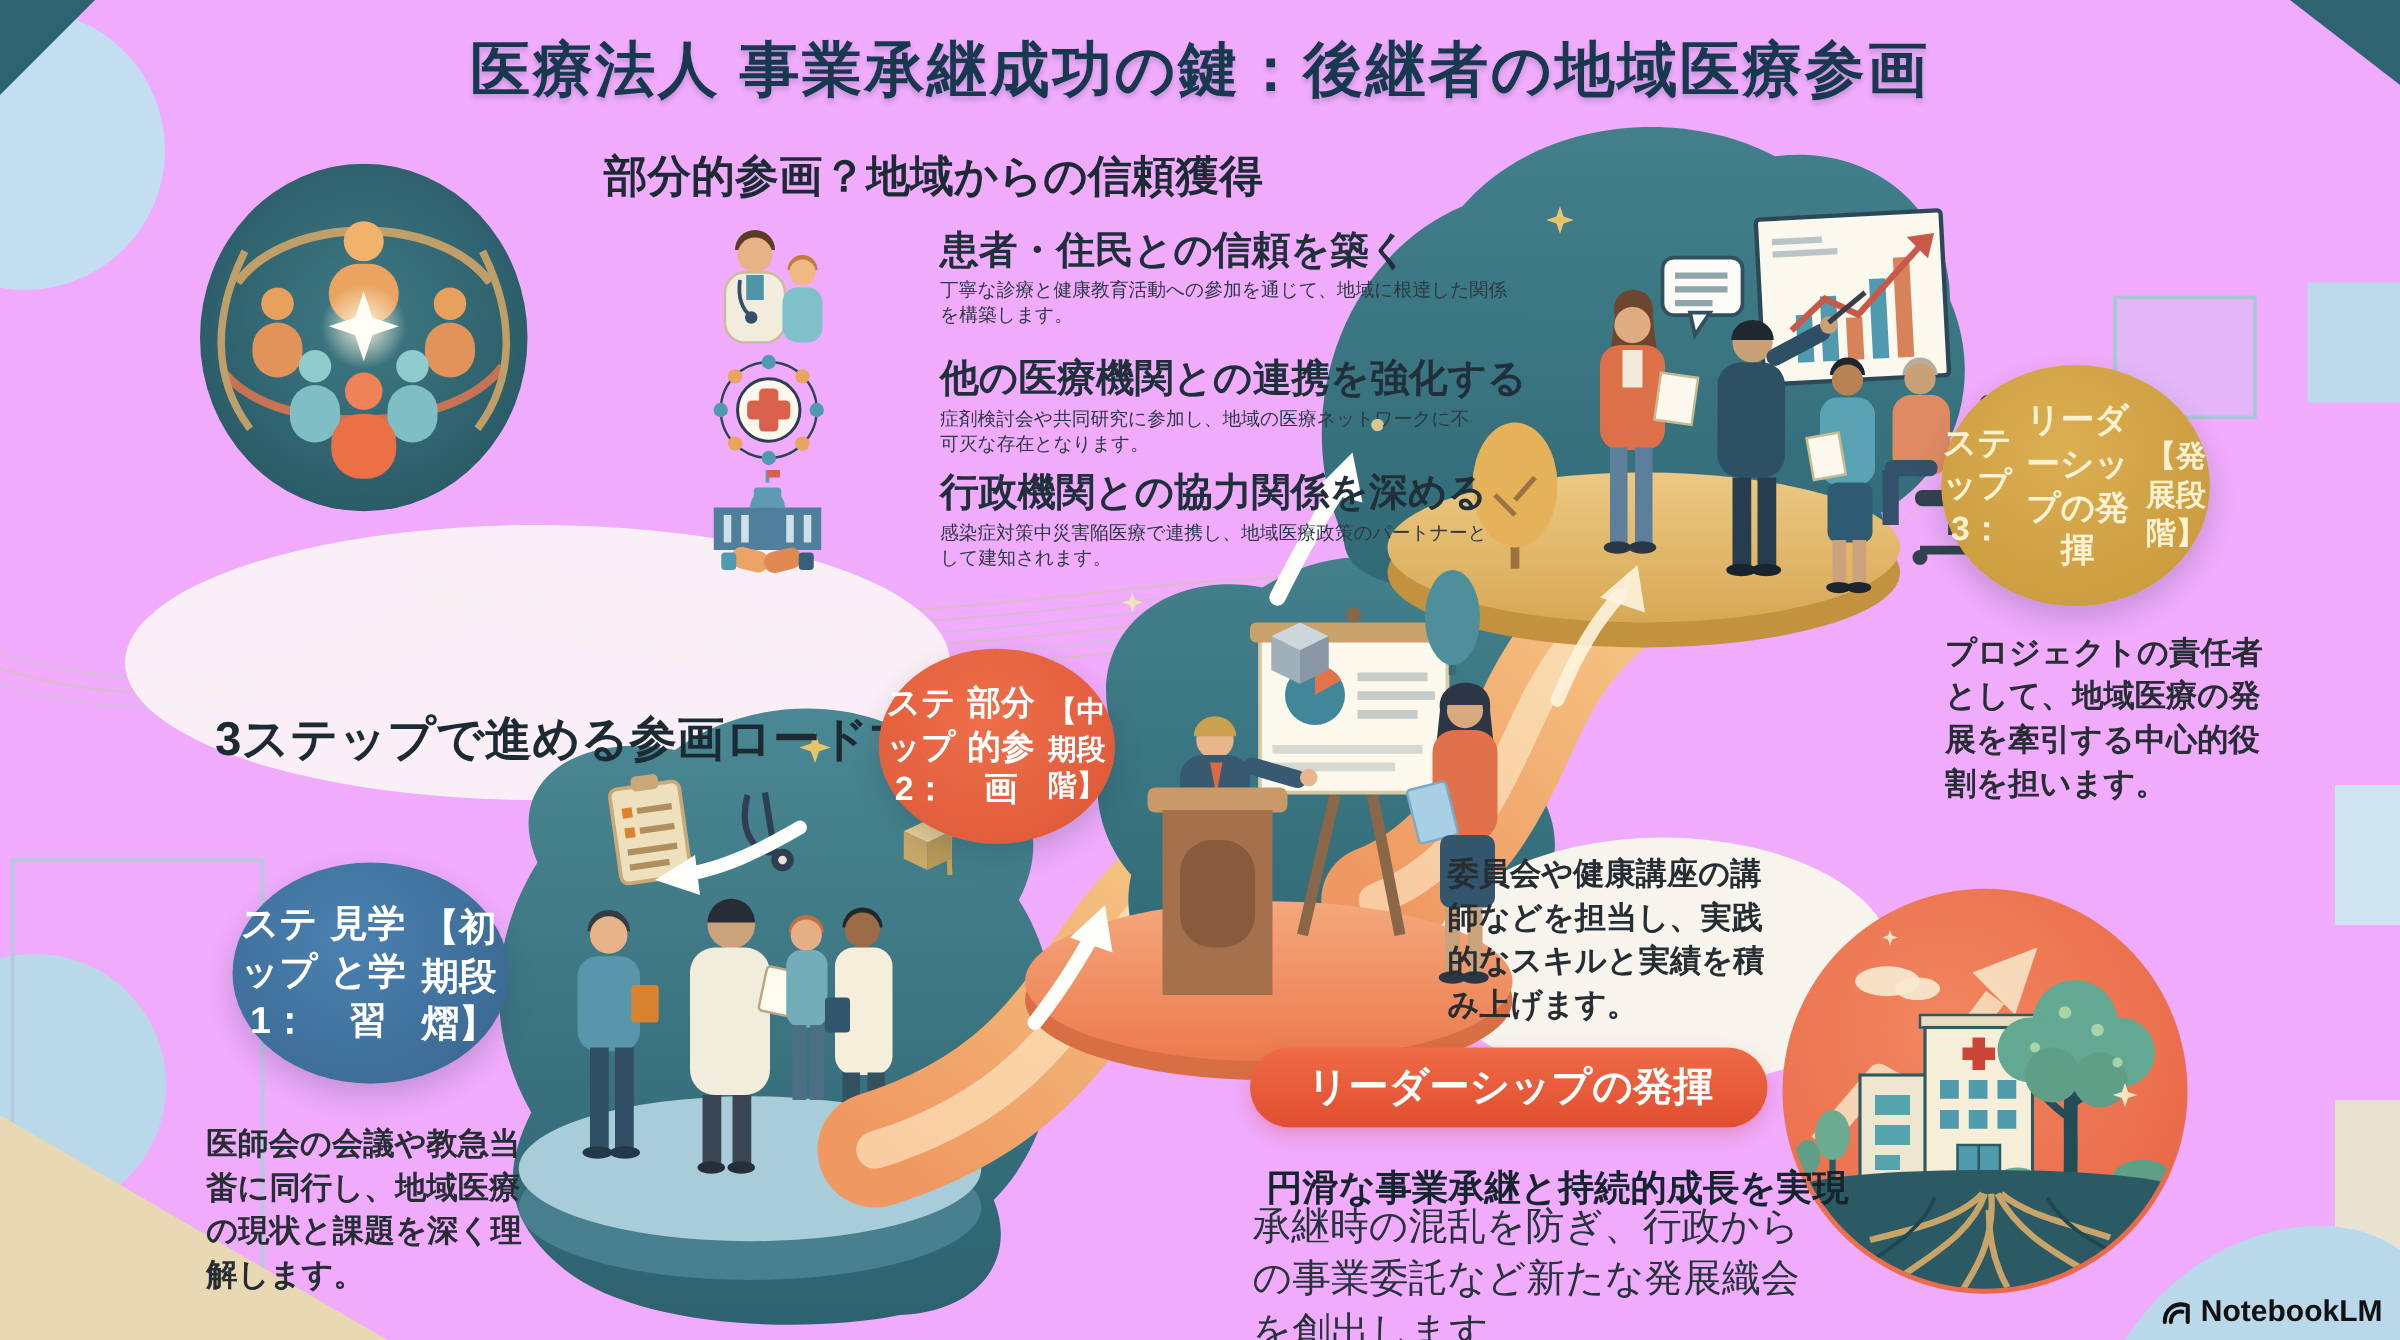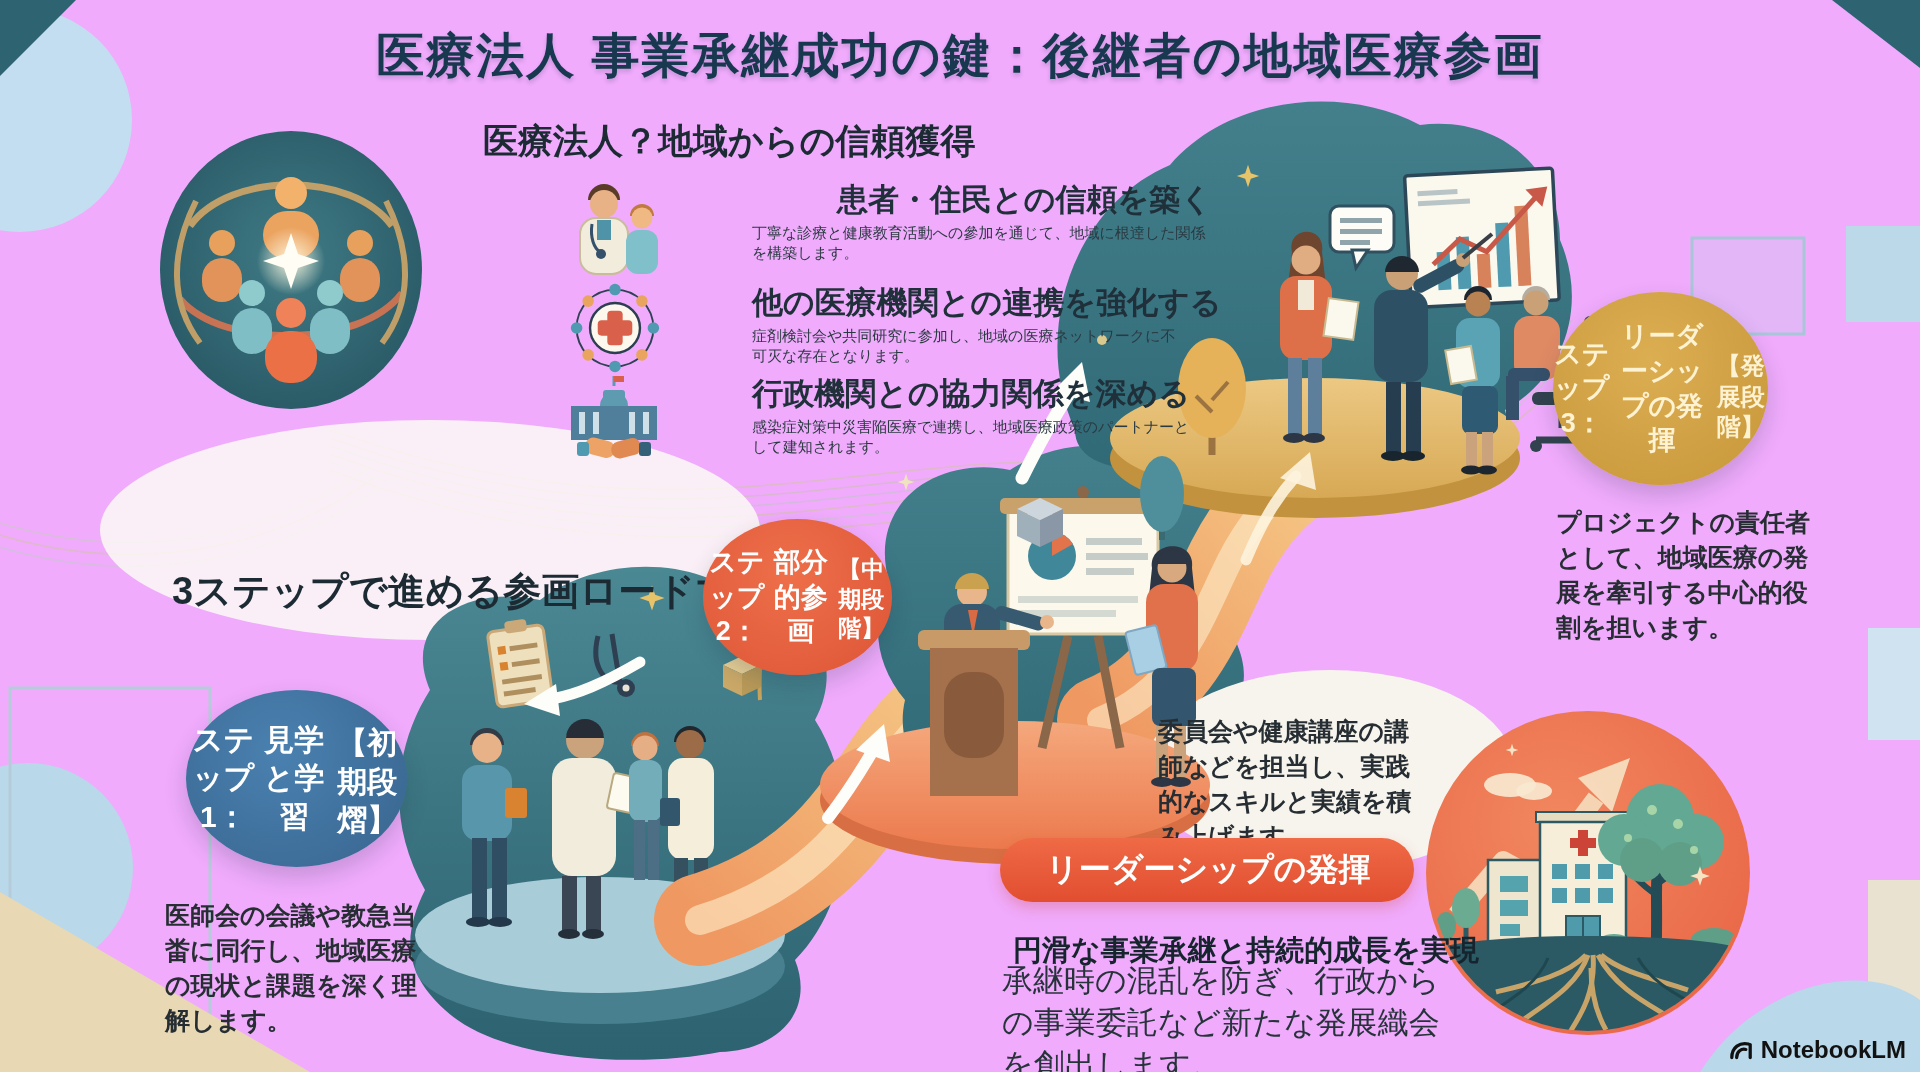"医療法人？地域からの信頼獲得" h2.why-heading { text: 医療法人 -> 部分的参画 }
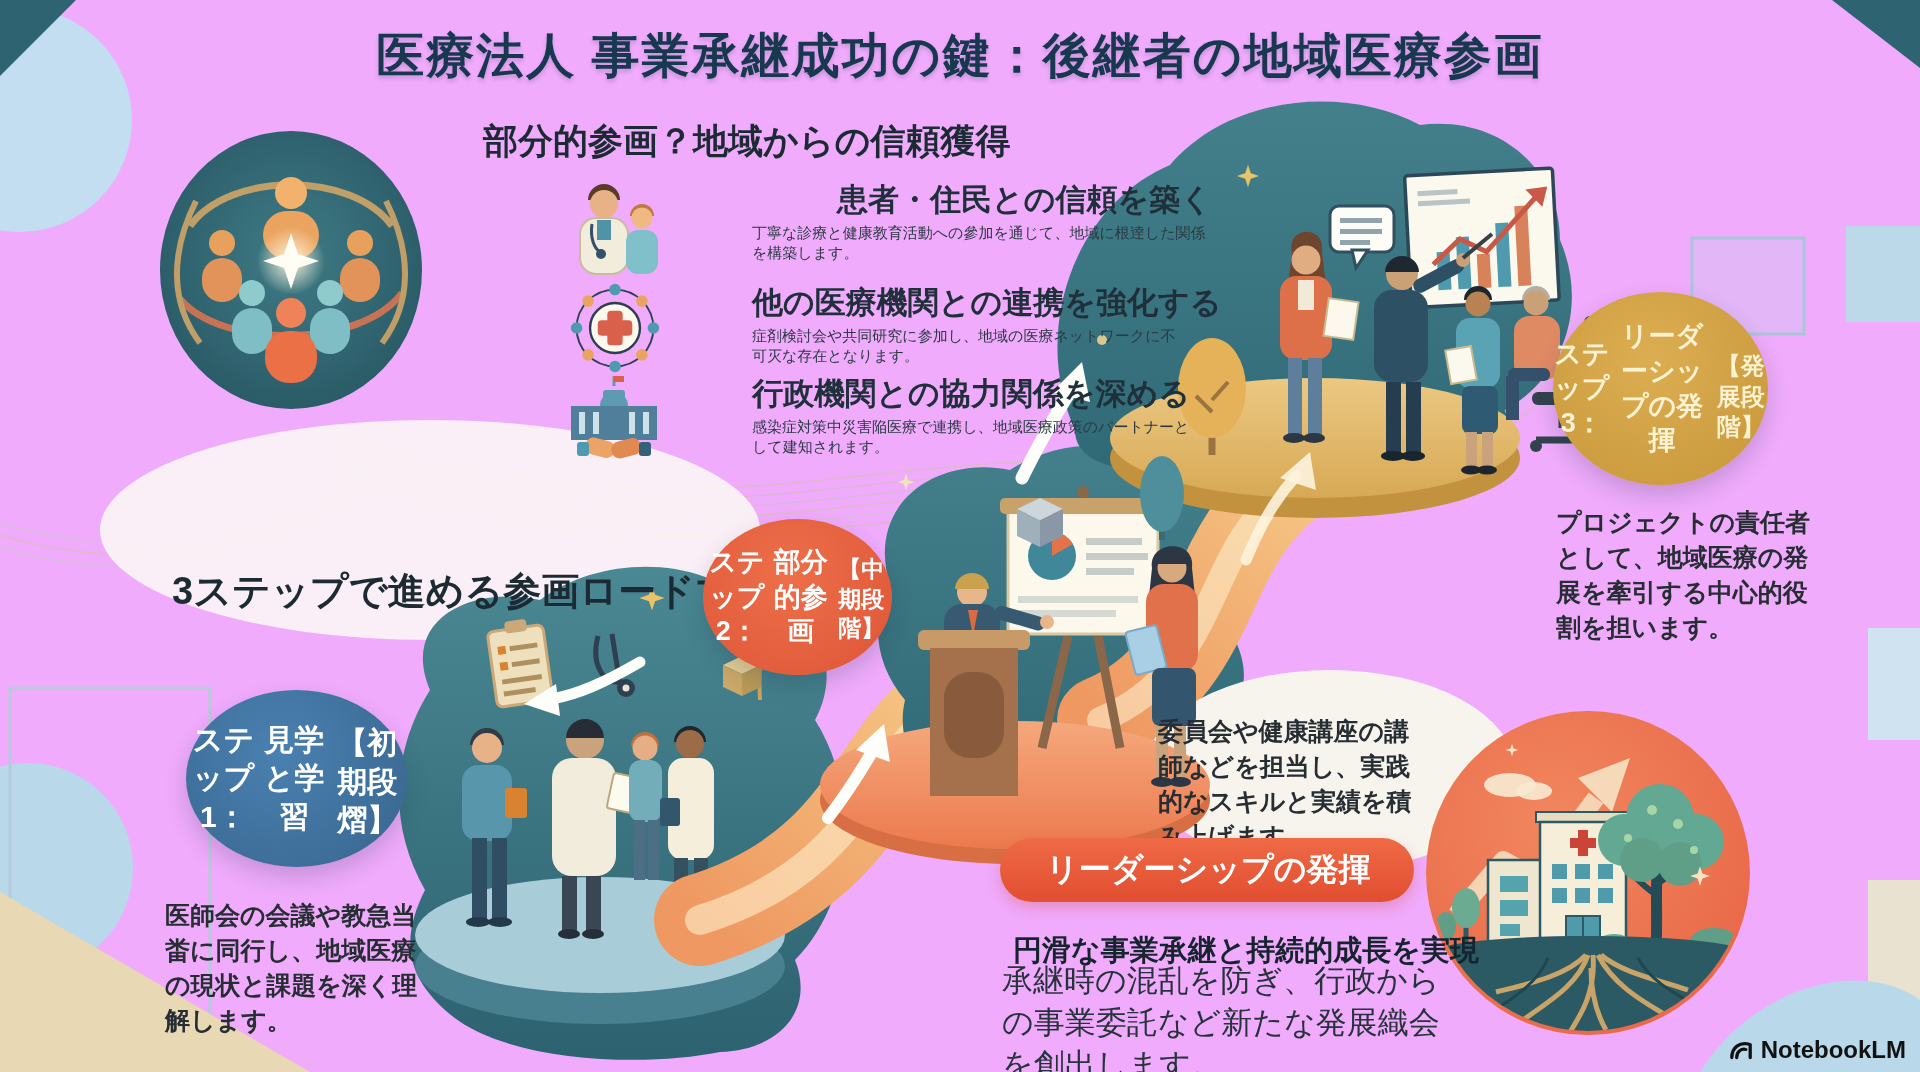"患者・住民との信頼を築く" .why-item .wtitle { text-align: right -> none }
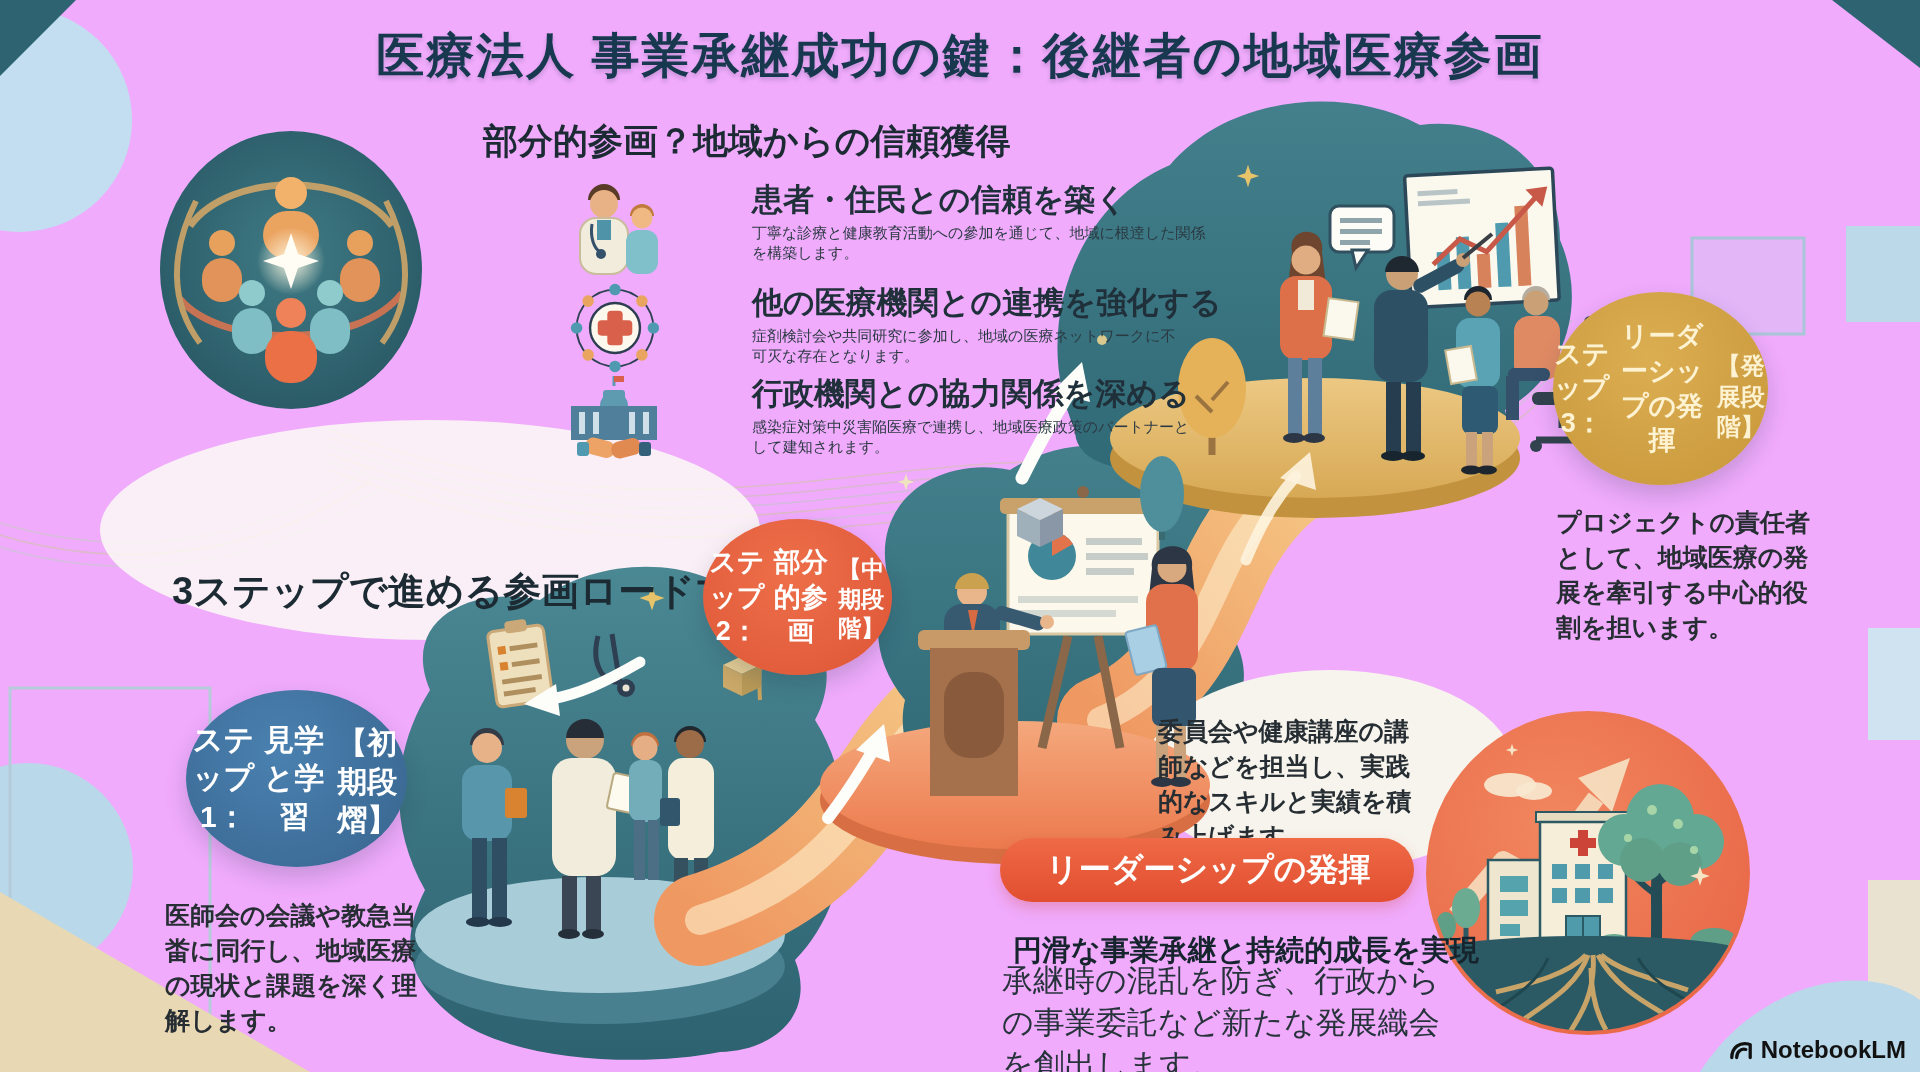"委員会や健康講座の講師などを担当し、実践的なスキルと実績を積み上げます。" .d2 { margin-top: 32px -> none }
